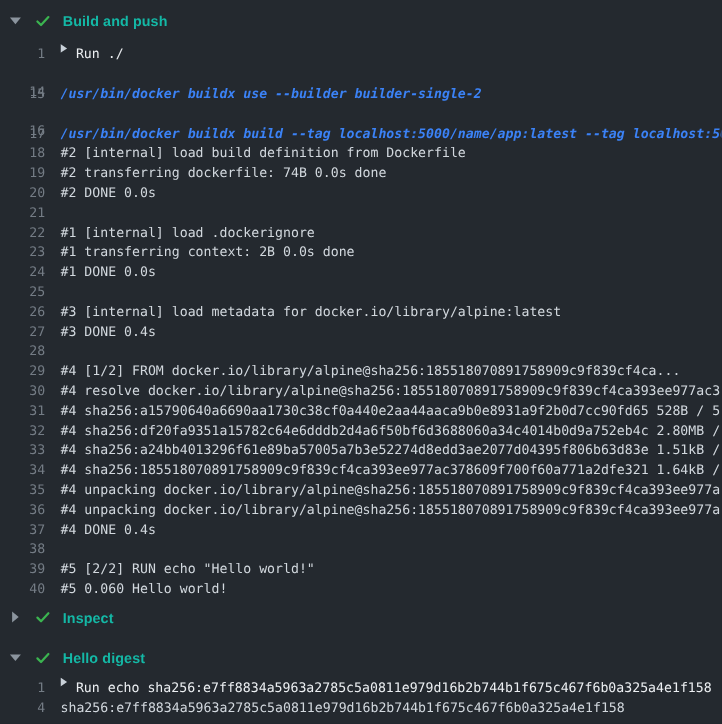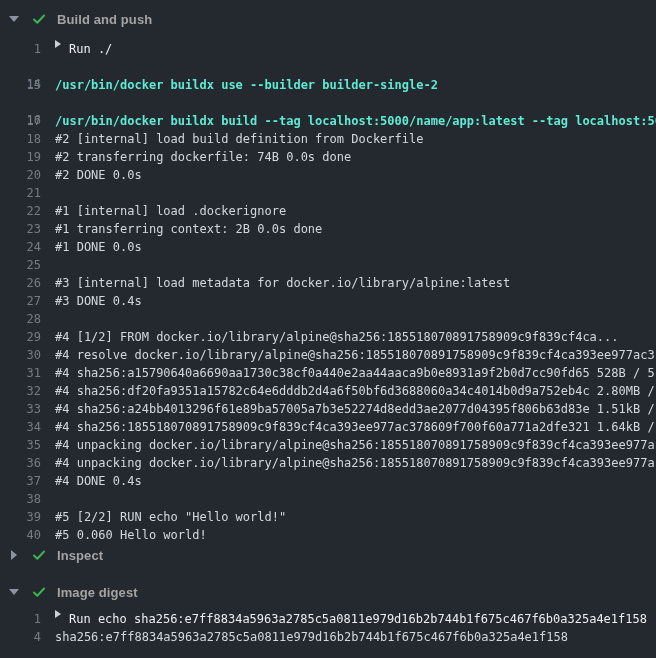"Build and push" .section-title { color: #a3a3a3 -> #14b8a6 }
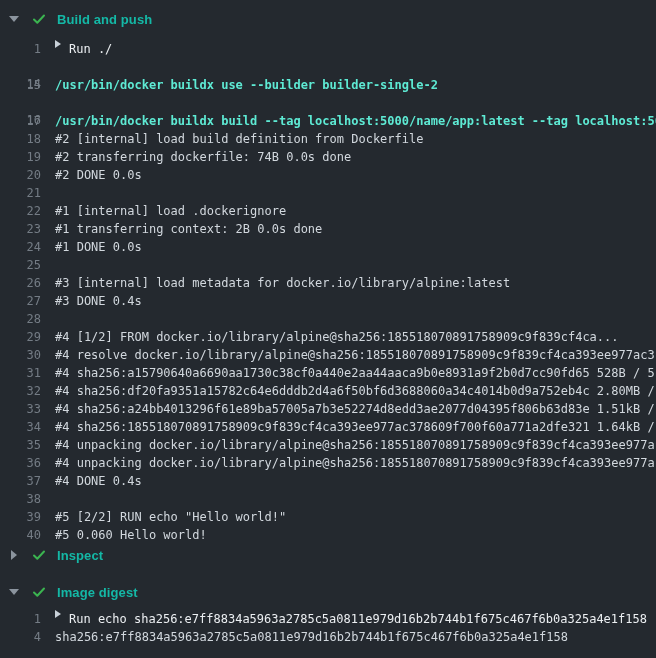"/usr/bin/docker buildx use --builder" .log-line.command .line-content { color: #5eead4 -> #3b82f6; font-style: none -> italic }
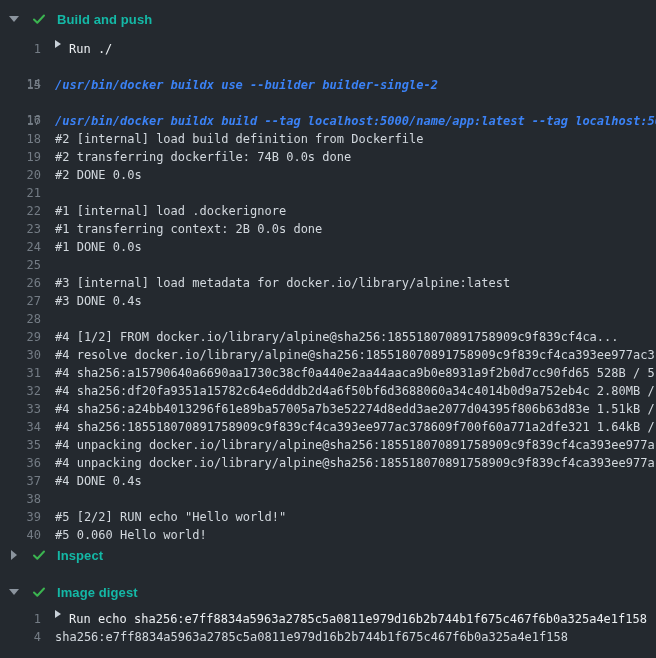"Inspect" .section-inspect .section-header { margin-top: 0 -> 6px }
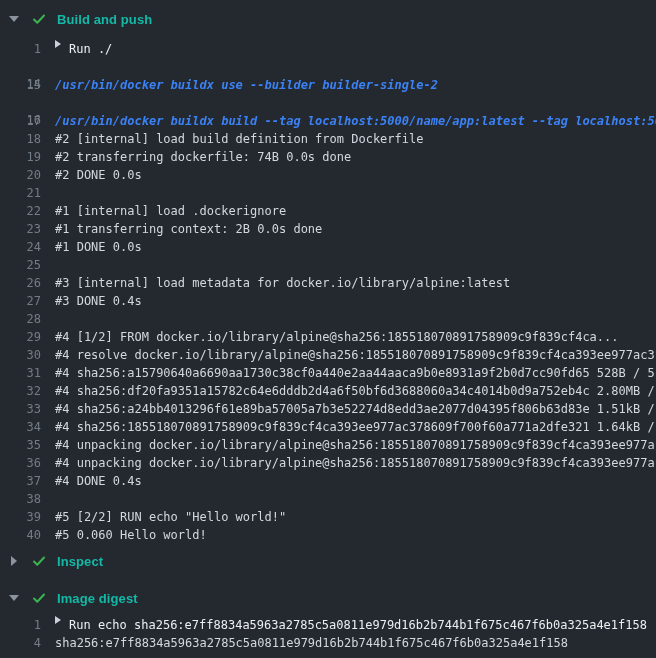"Image digest" span.section-title { text: Image -> Hello }
